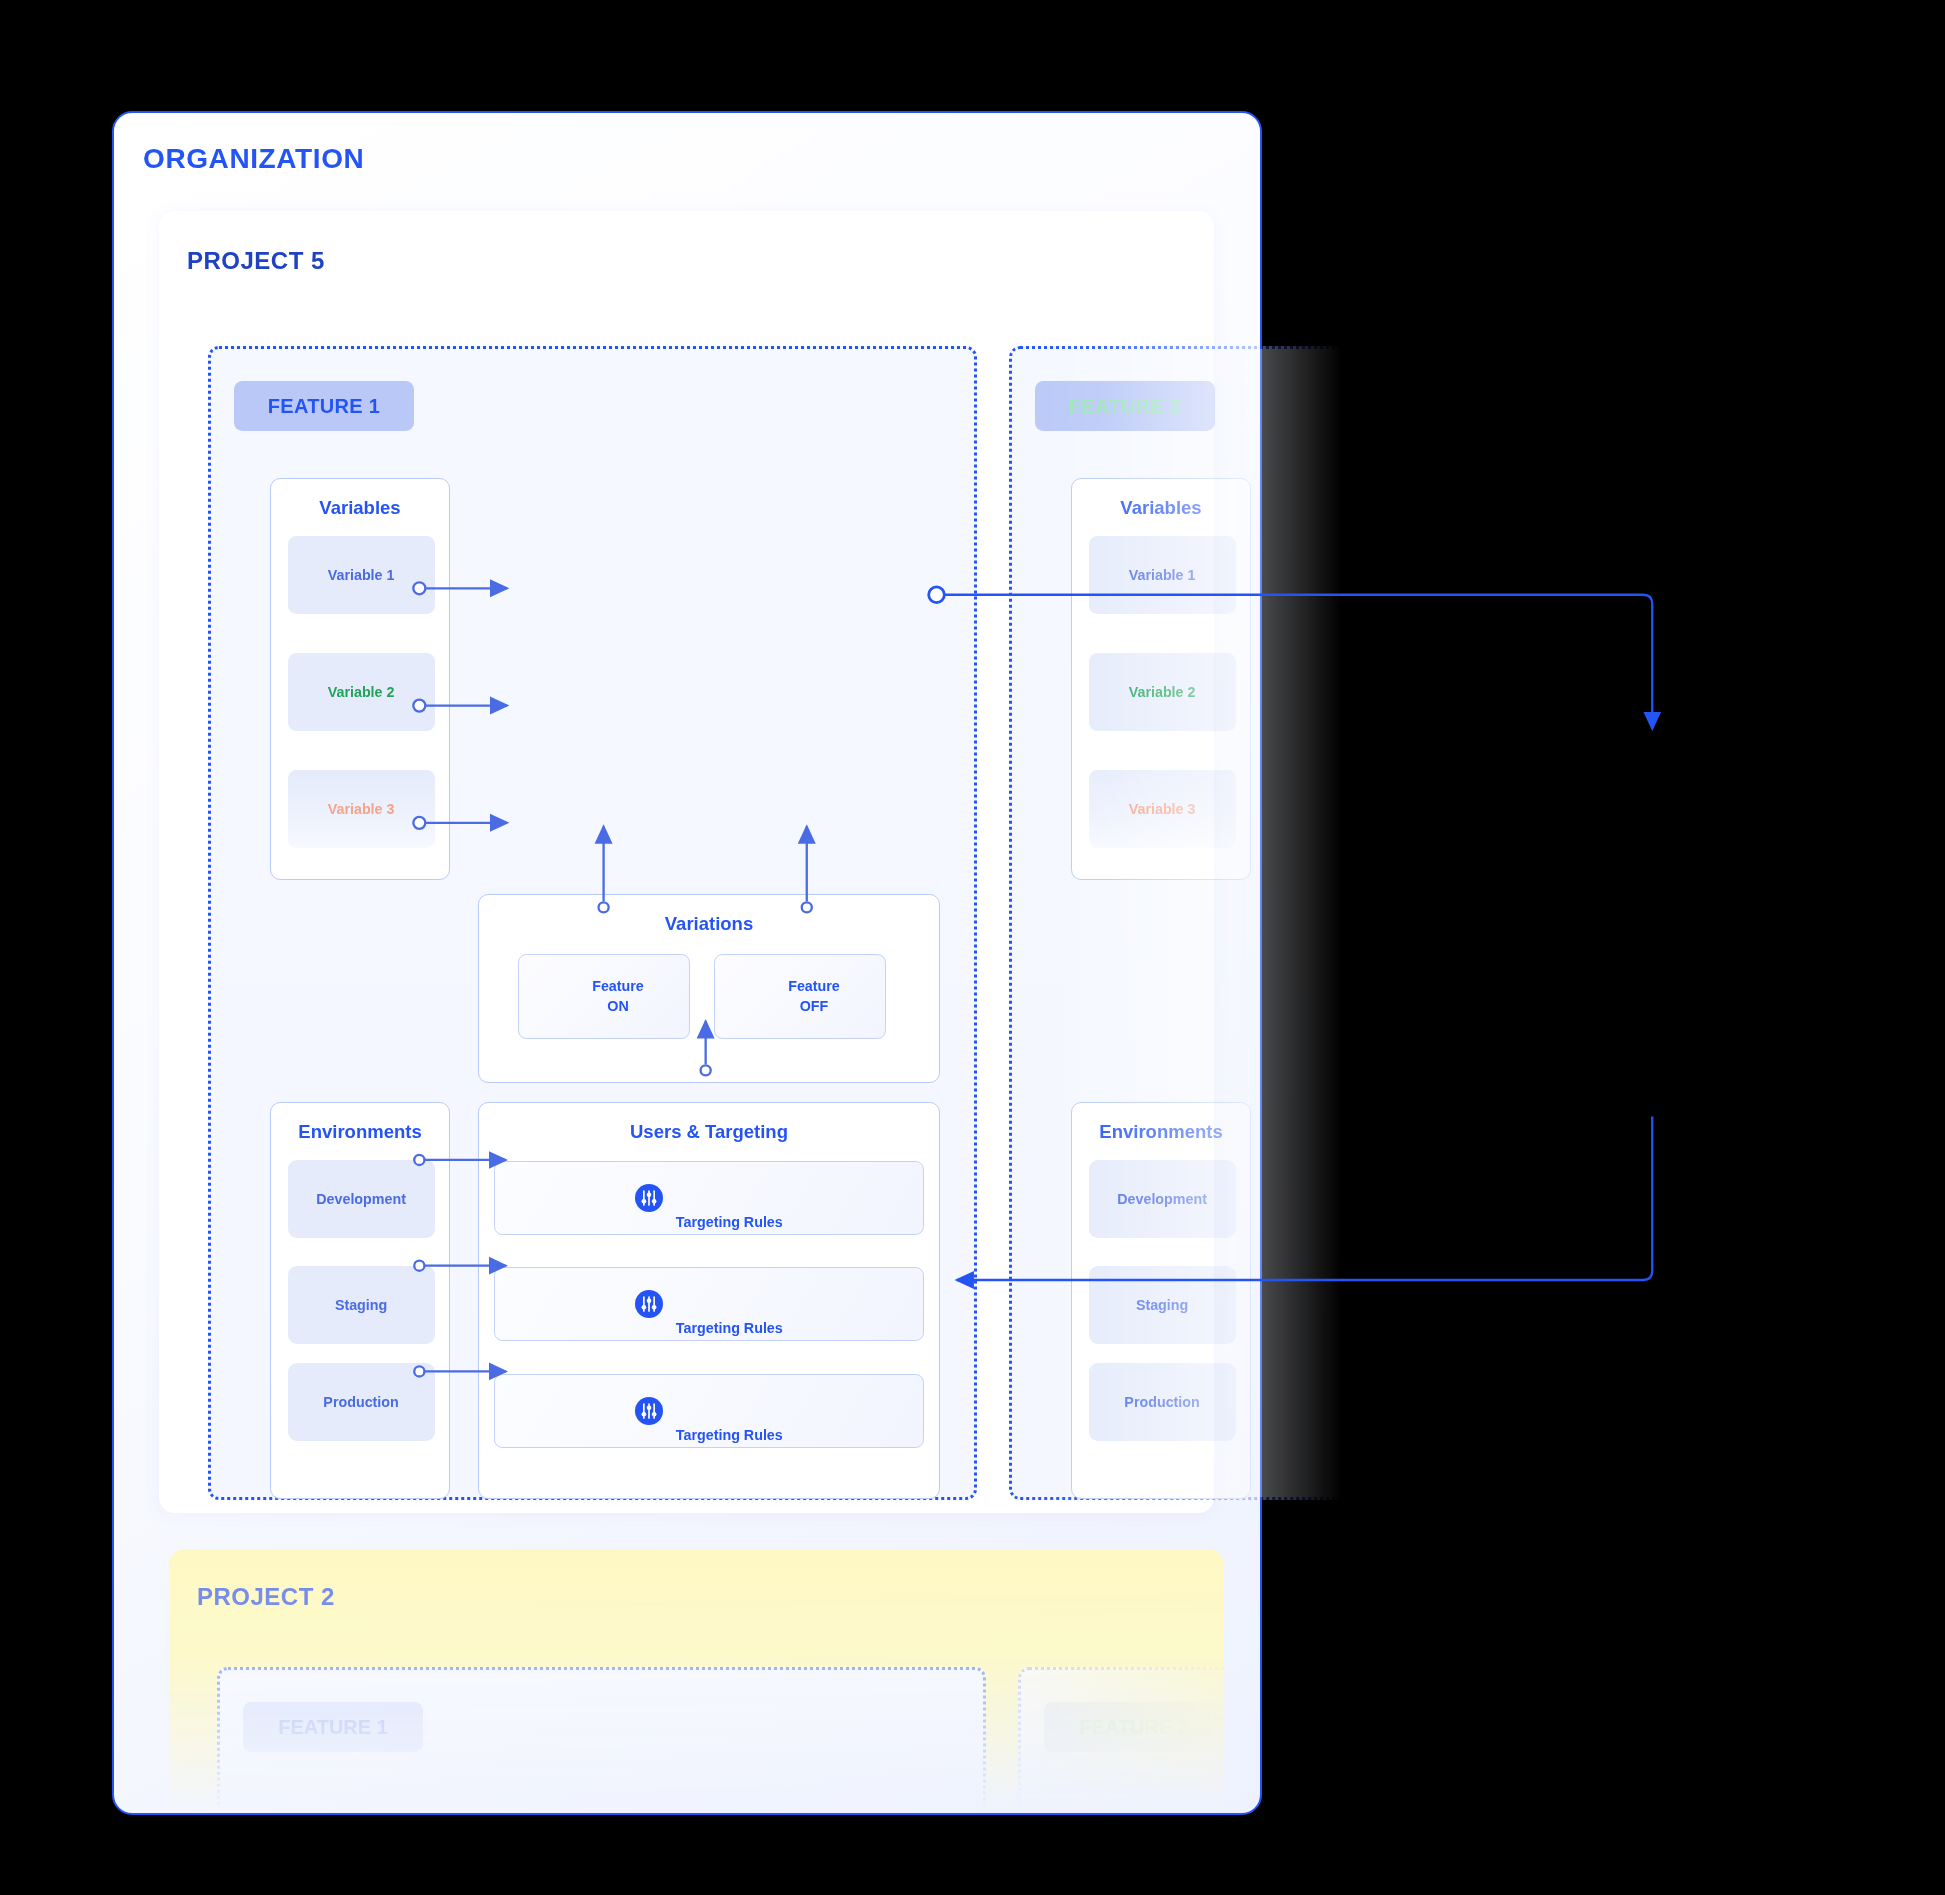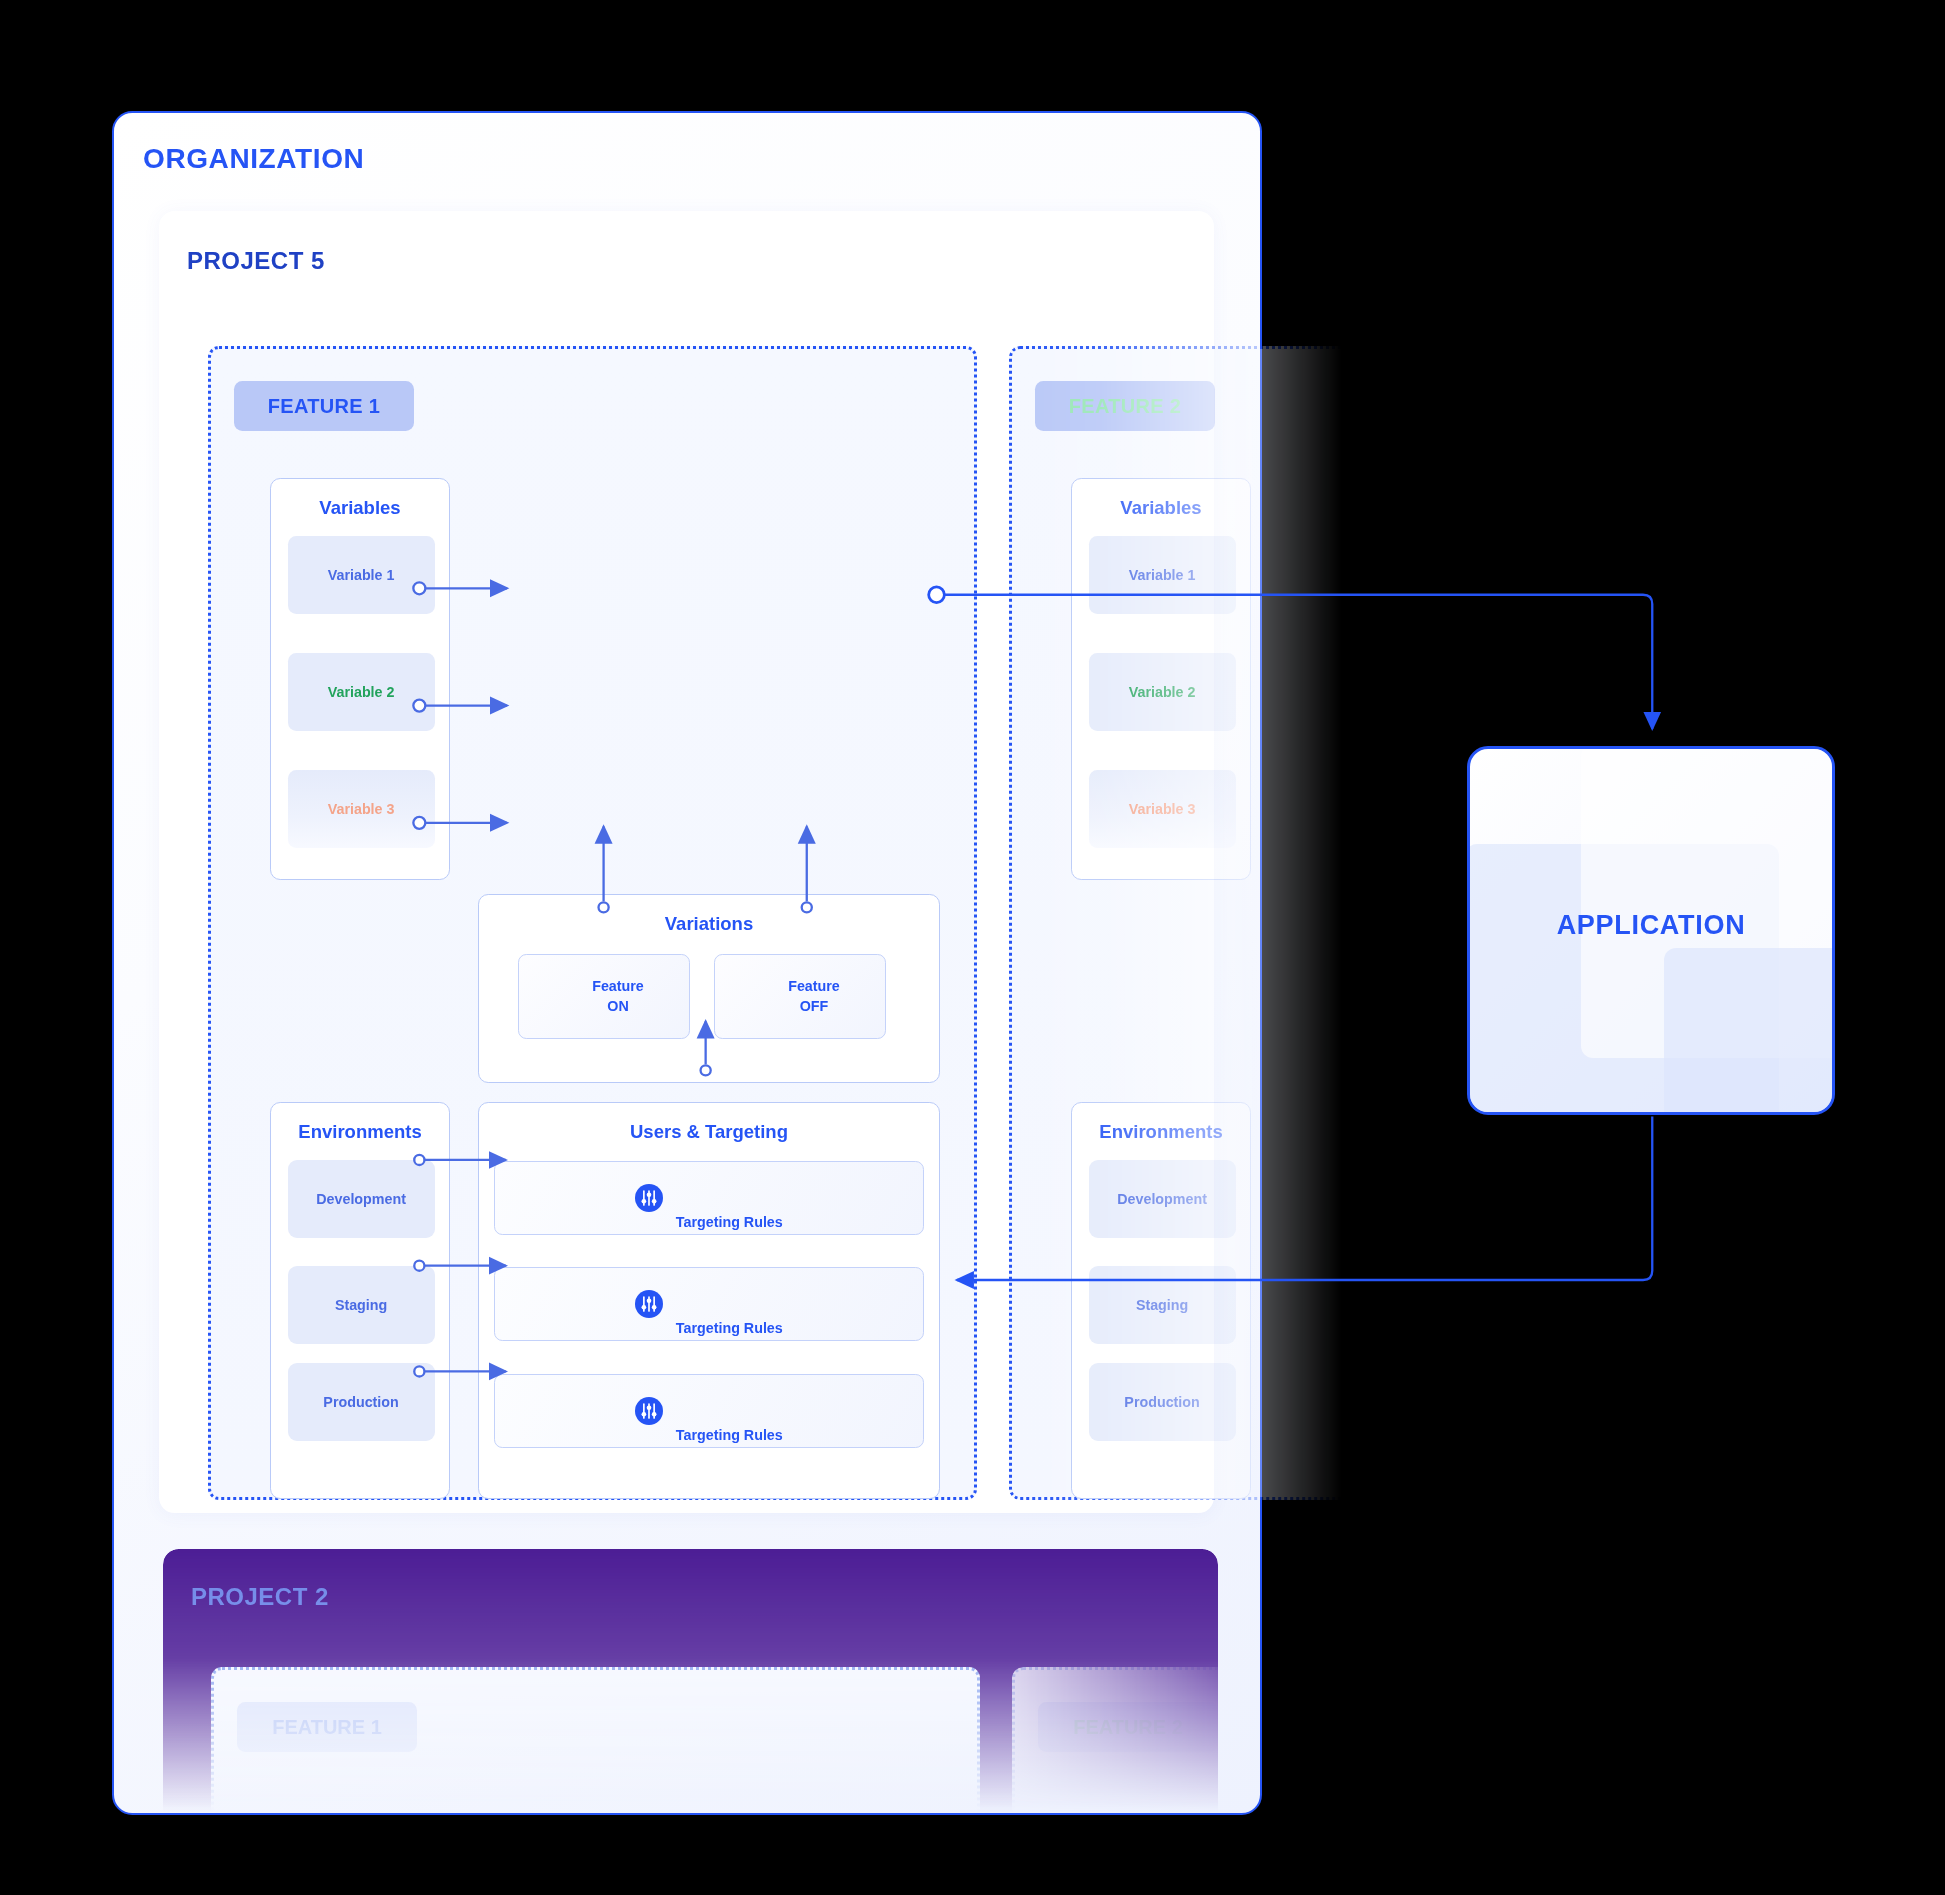"APPLICATION" div.app { html: <div> <div></div> <div></div> <div></div> <div>APPLICATION</div> </div> -> none }
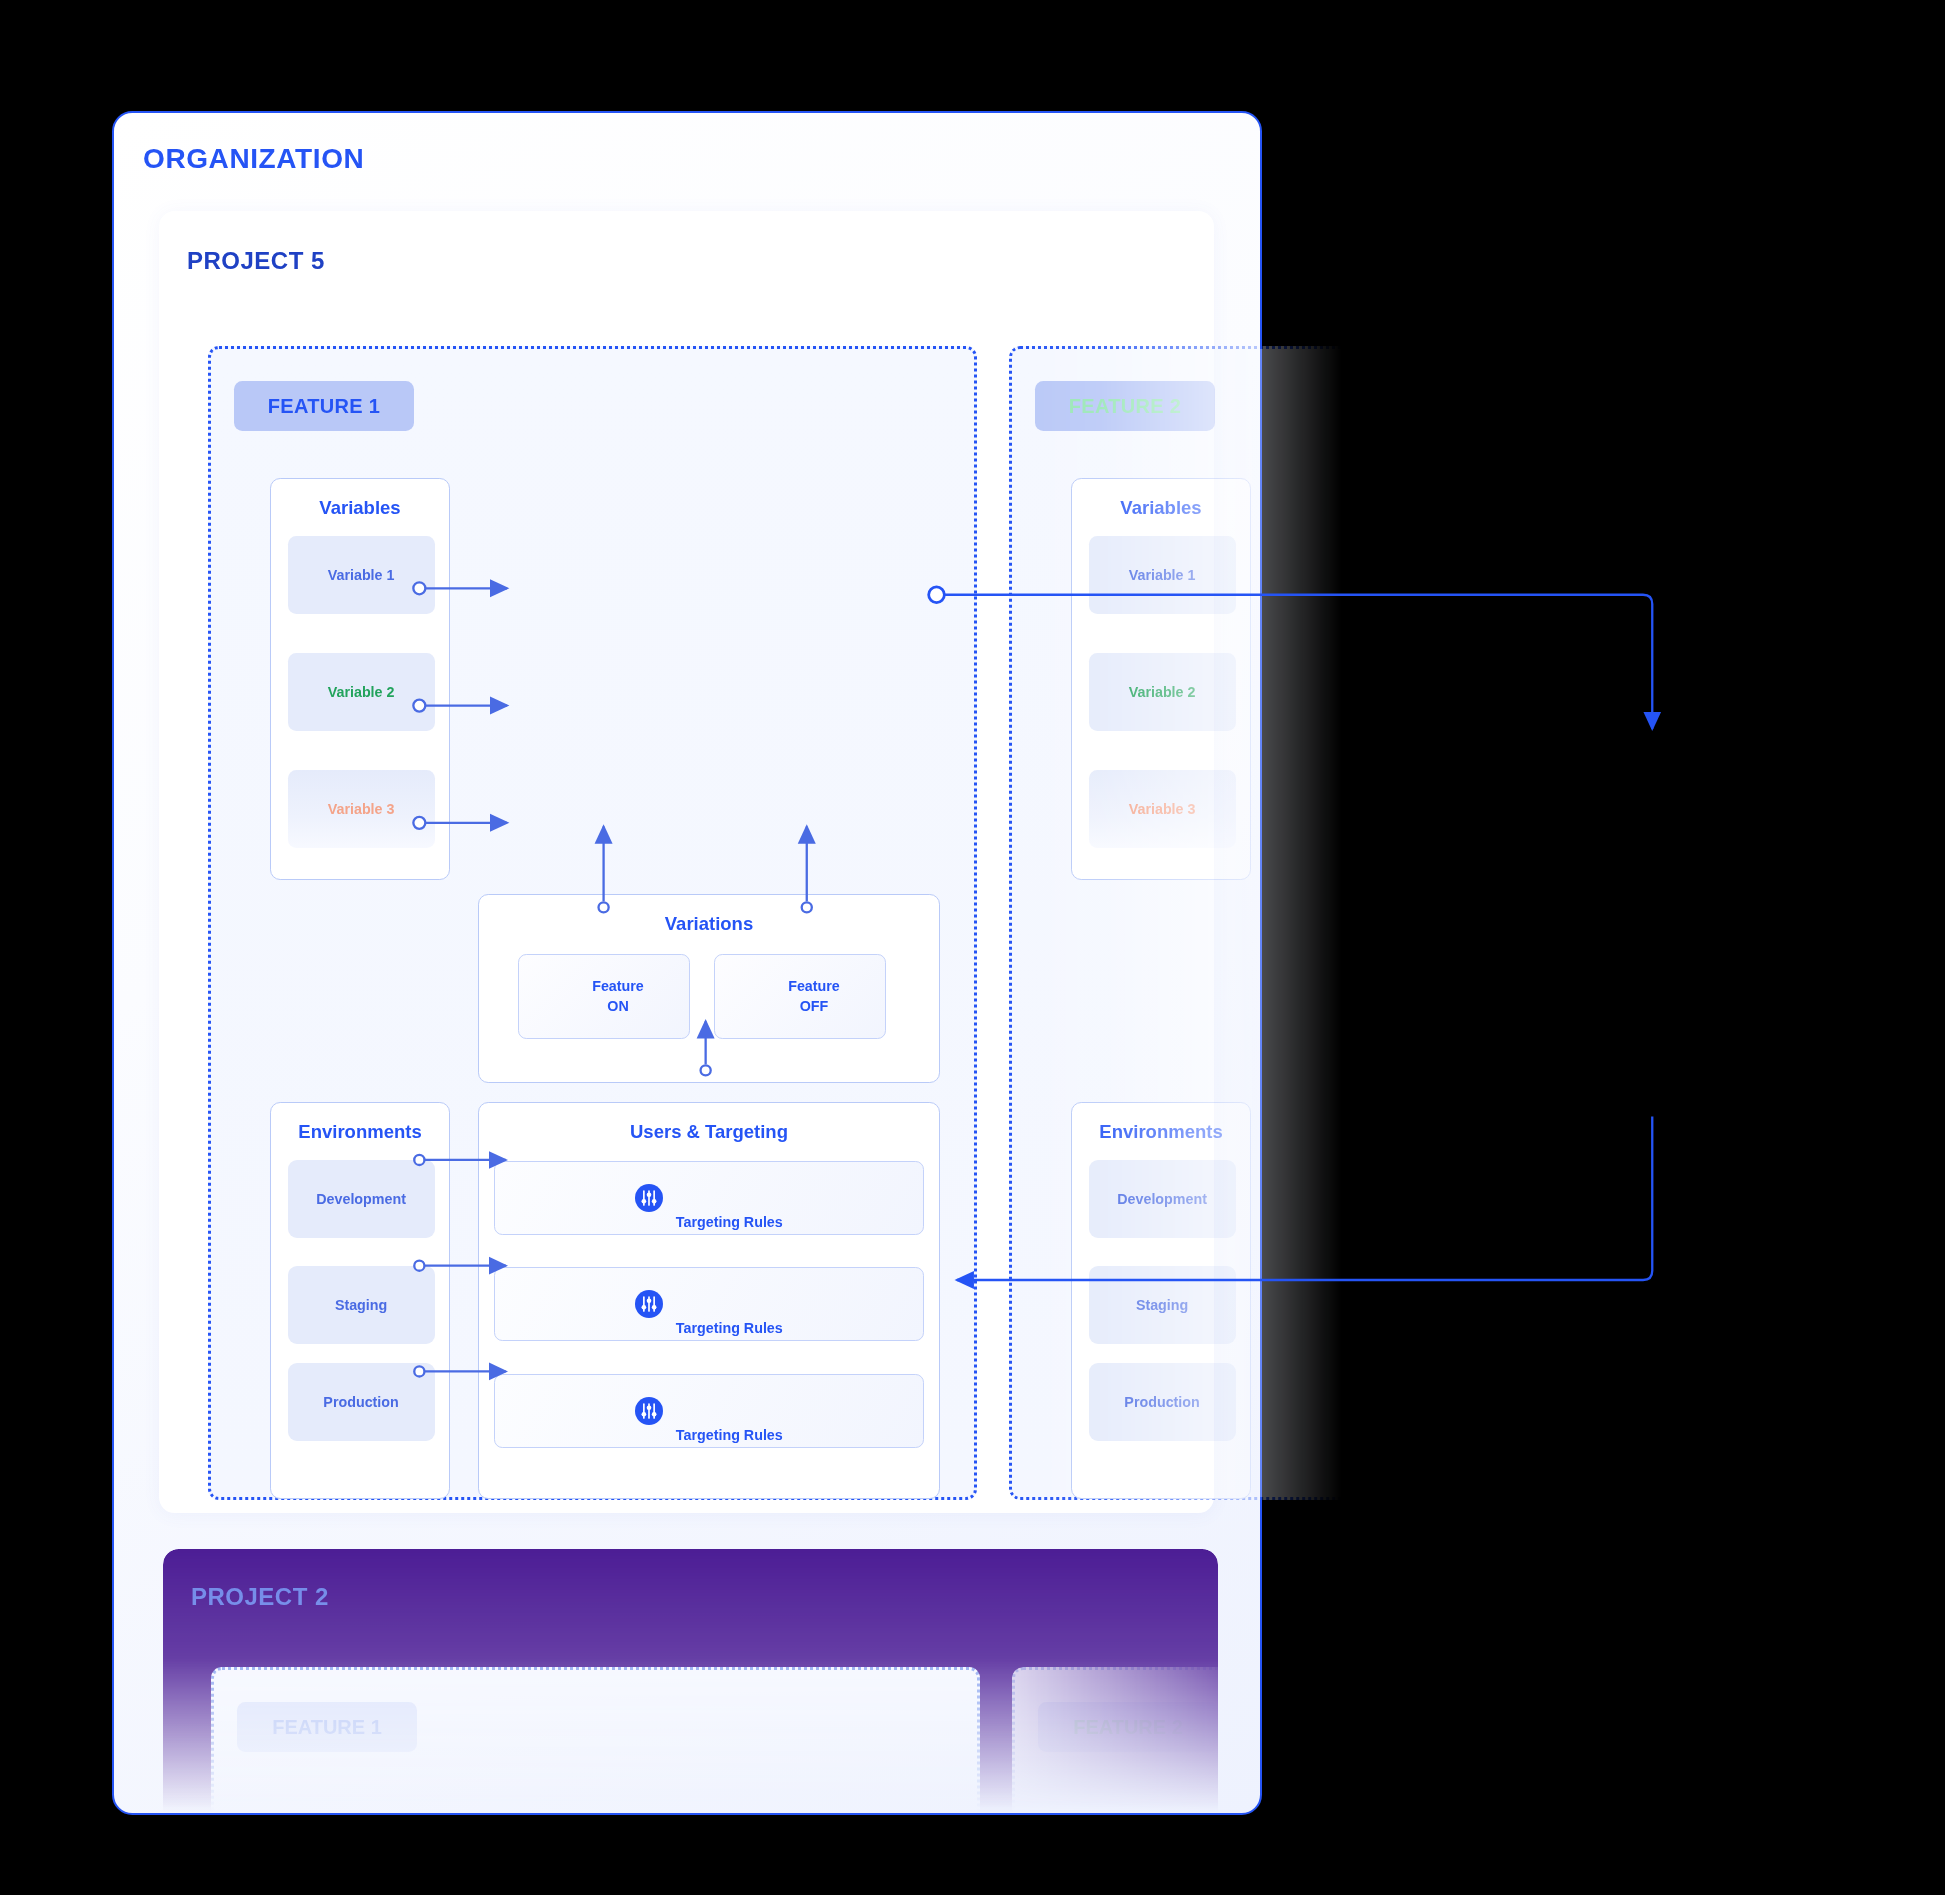"PROJECT 2" .proj2 { background: #4c1d95 -> #fef9c3; left: 163px -> 169px }
